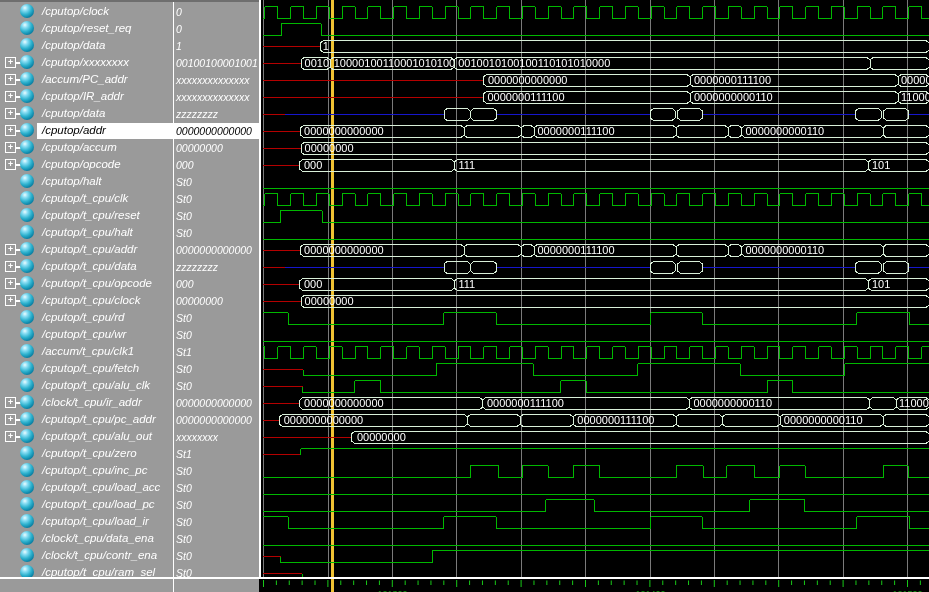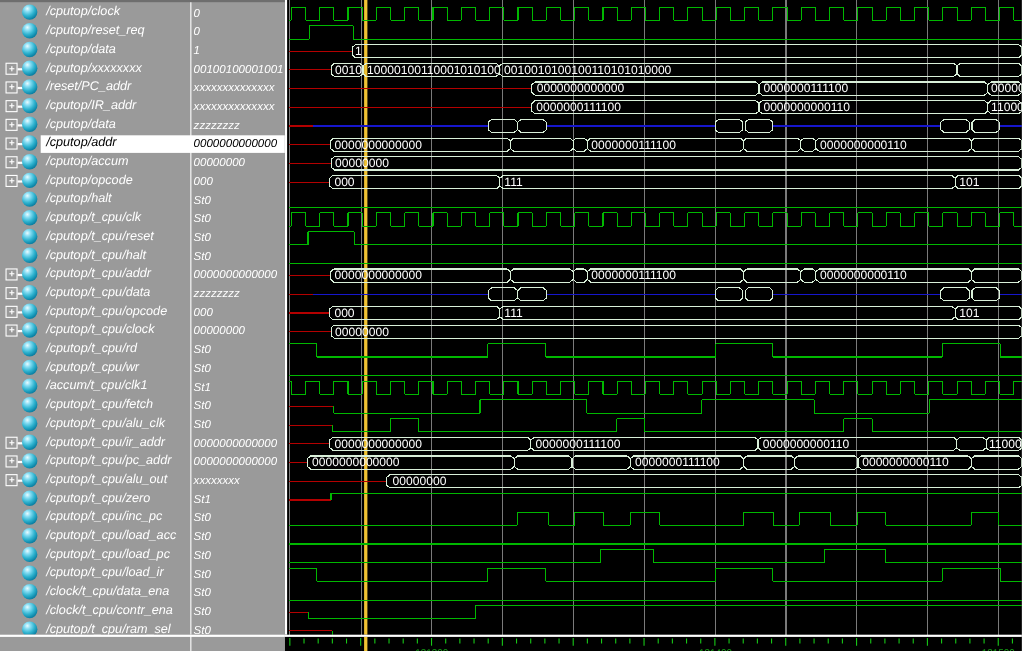"/reset/PC_addr" div.nm { text: /reset/PC -> /accum/PC }
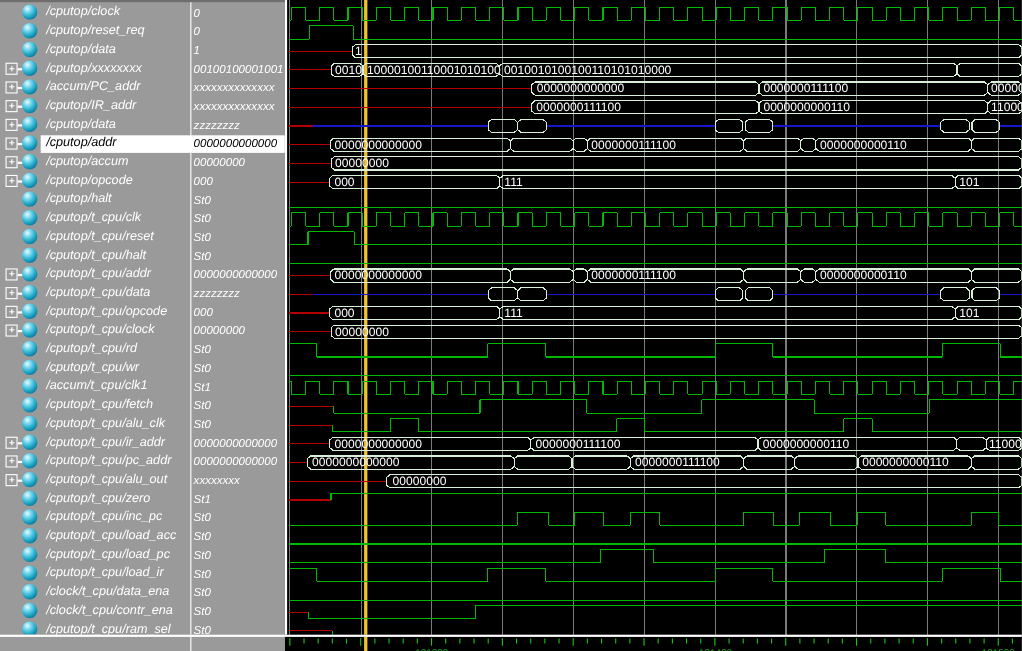"/cputop/t_cpu/ir_addr" div.nm { text: /cputop/t -> /clock/t }
